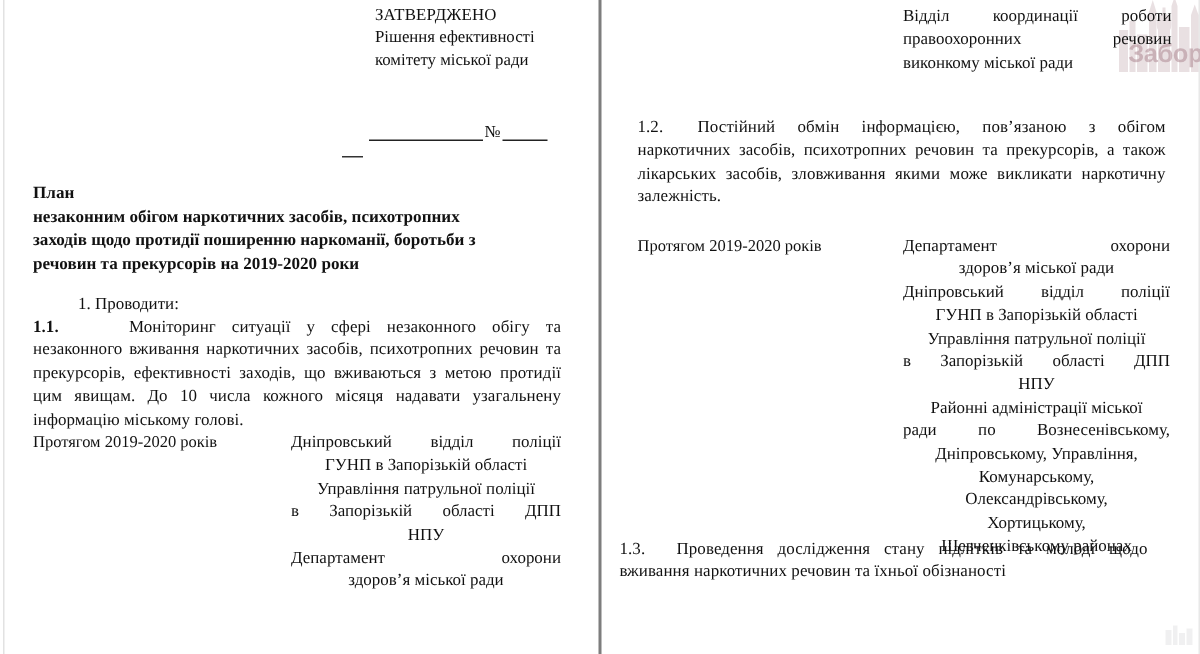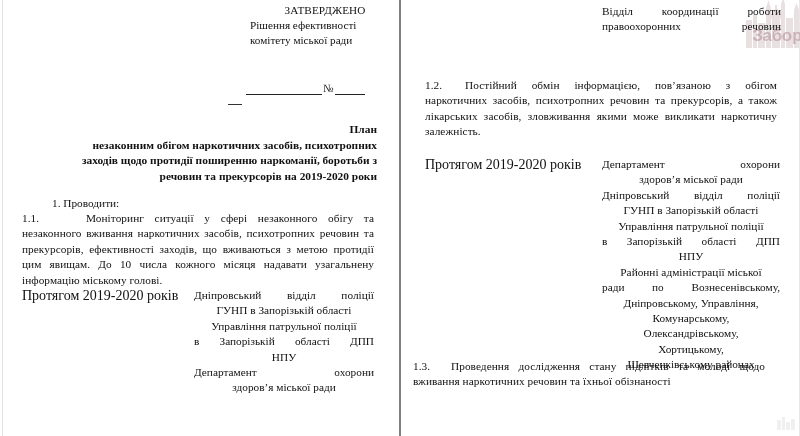"ЗАТВЕРДЖЕНО" .approve-line1 { text-align: center -> none }
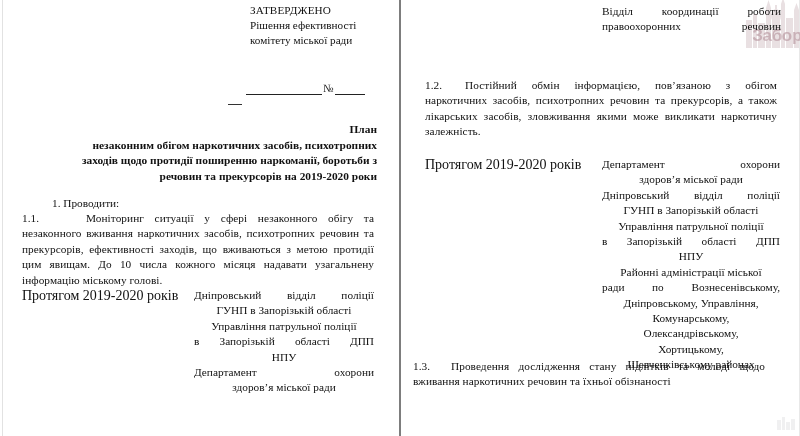"виконкому міської ради" div { html: none -> <div>виконкому міської ради</div> }
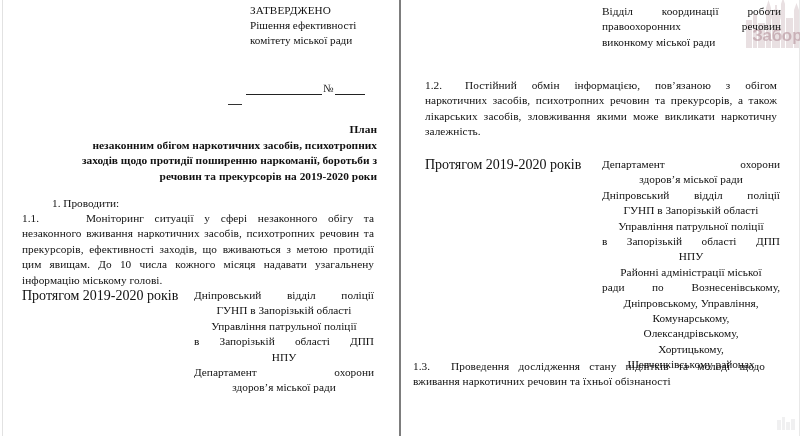"План" .doc-title { text-align: right -> left }
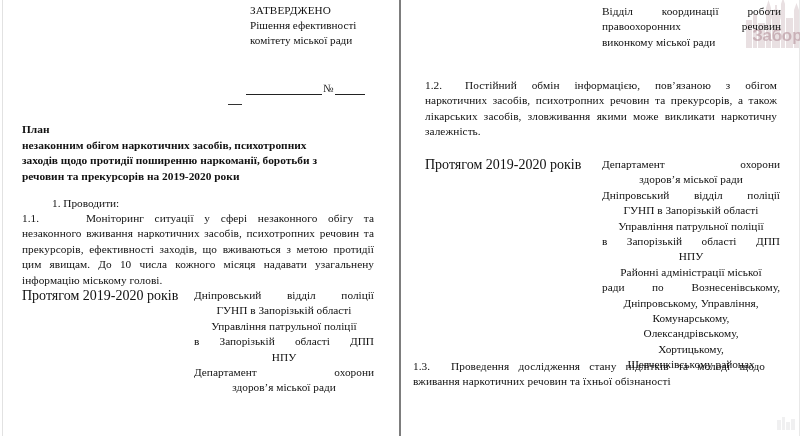"Протягом 2019-2020 років" .exec-term { font-size: 14px -> 11px }
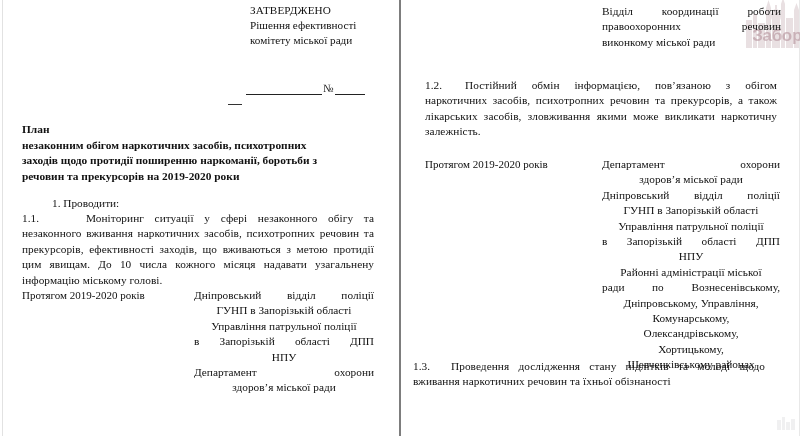"1.1." .lb-11 .lead { font-weight: none -> bold }
